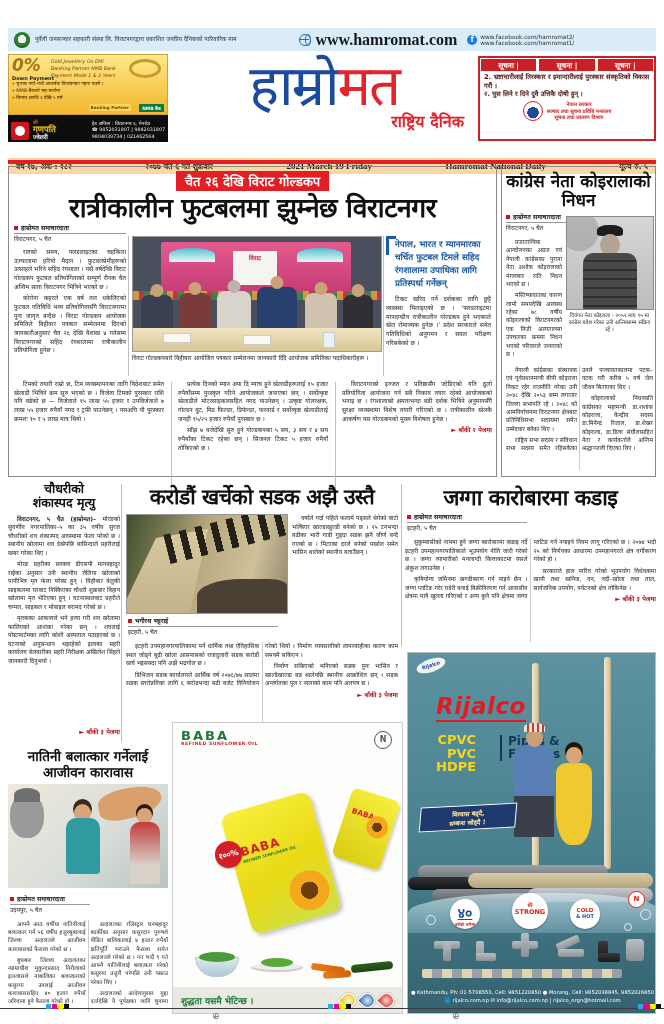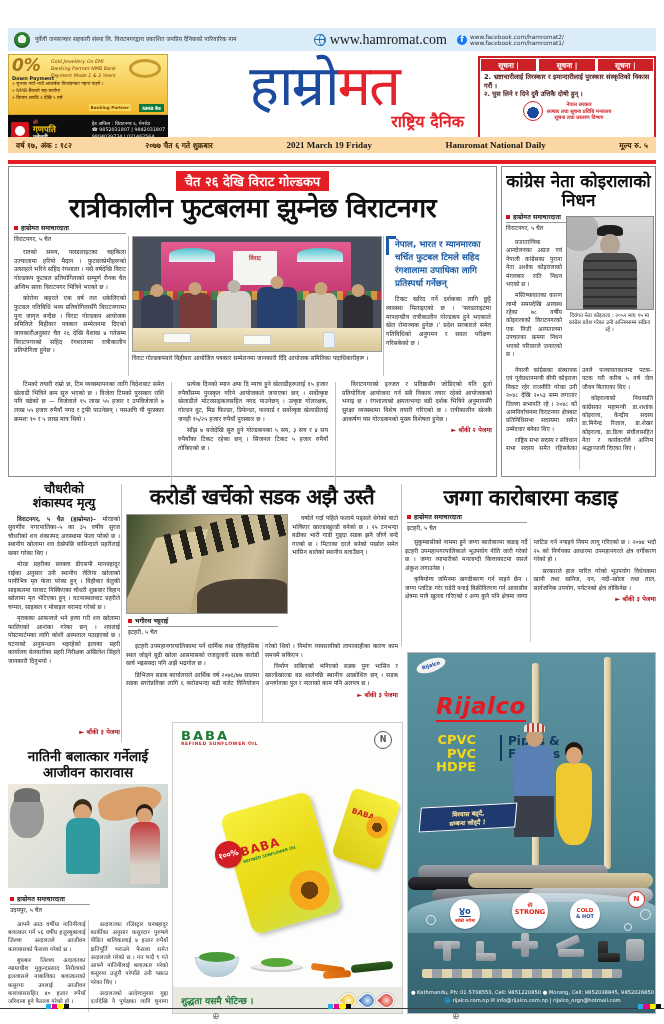"www.hamromat.com" .site-text { font-size: 14px -> 16px; font-weight: normal -> bold }
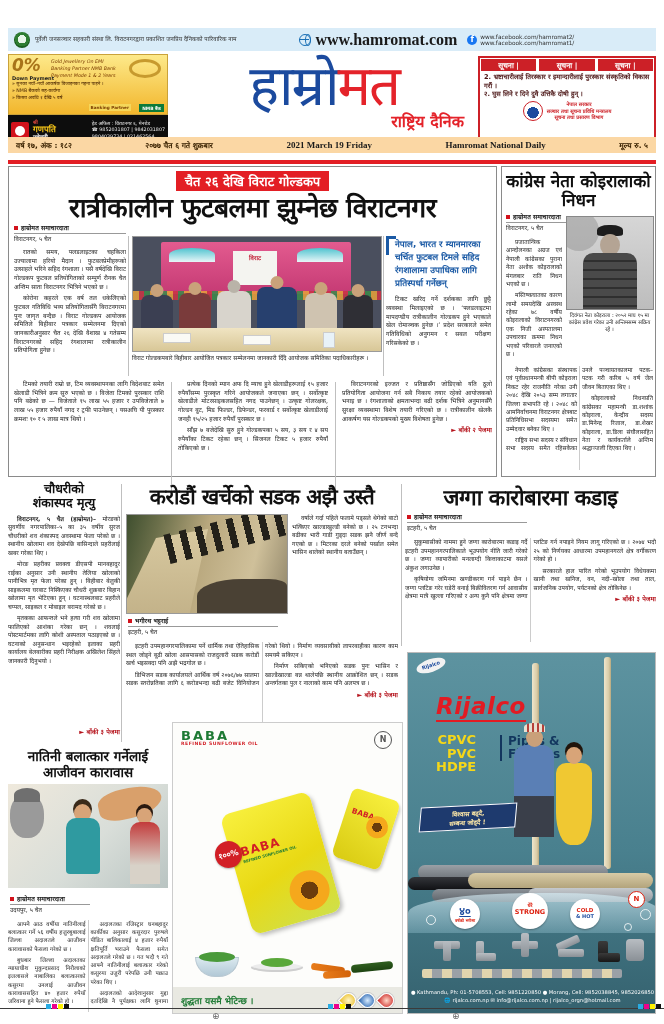"वर्ष १७, अंक : १८२" .dateline { top: 137px -> 158px }
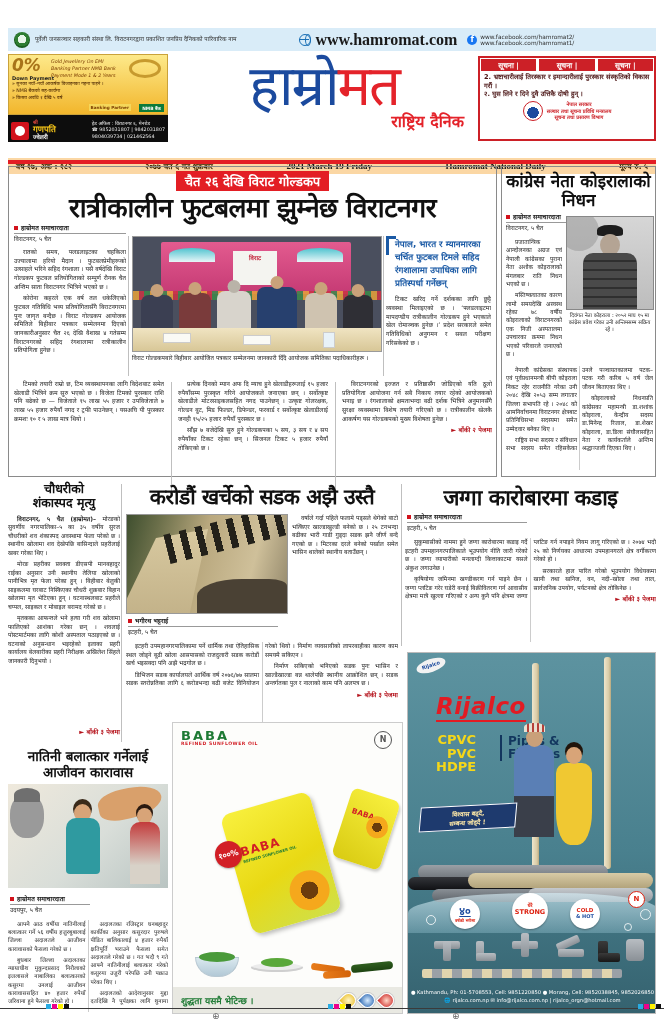"४०" div { font-size: 11px -> 14px }
